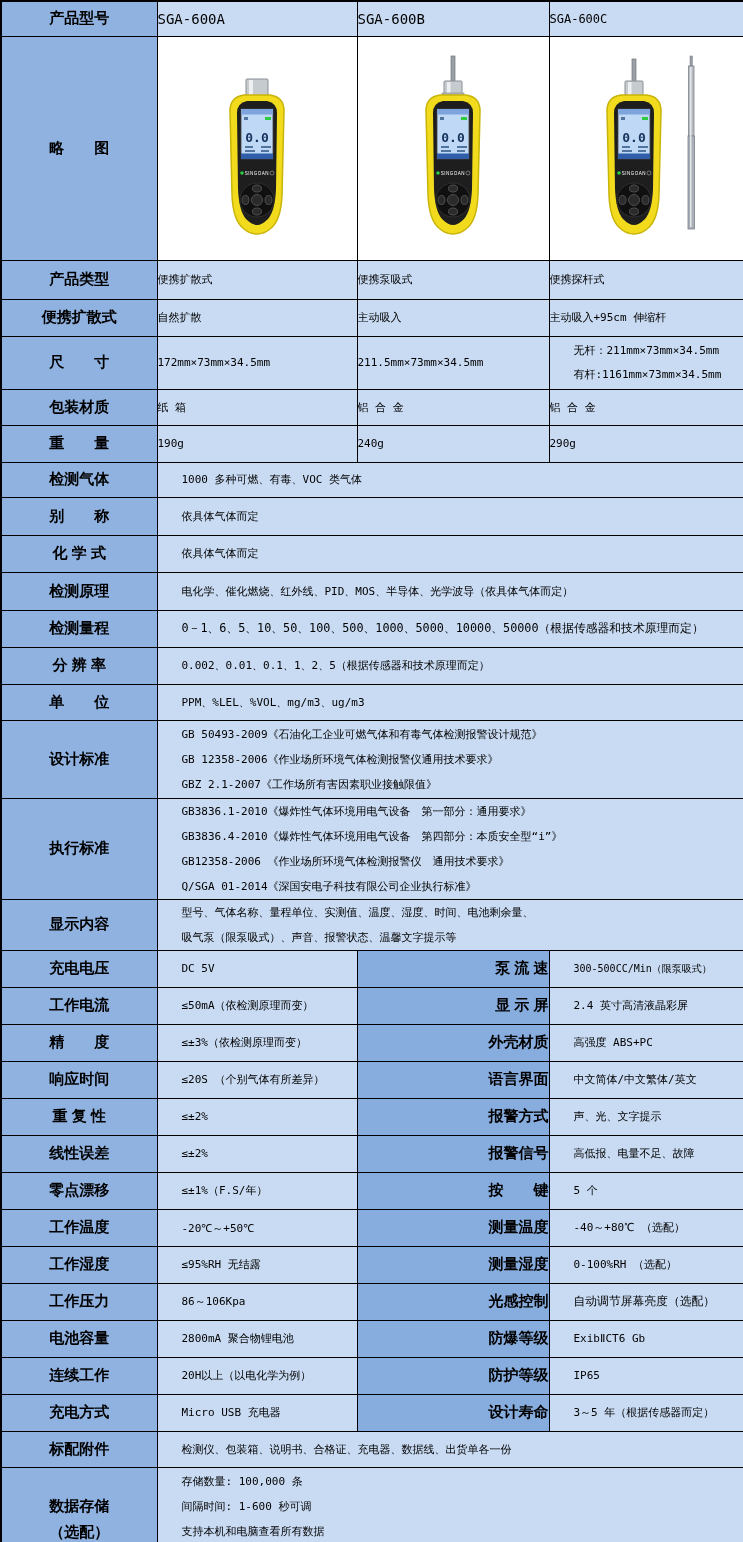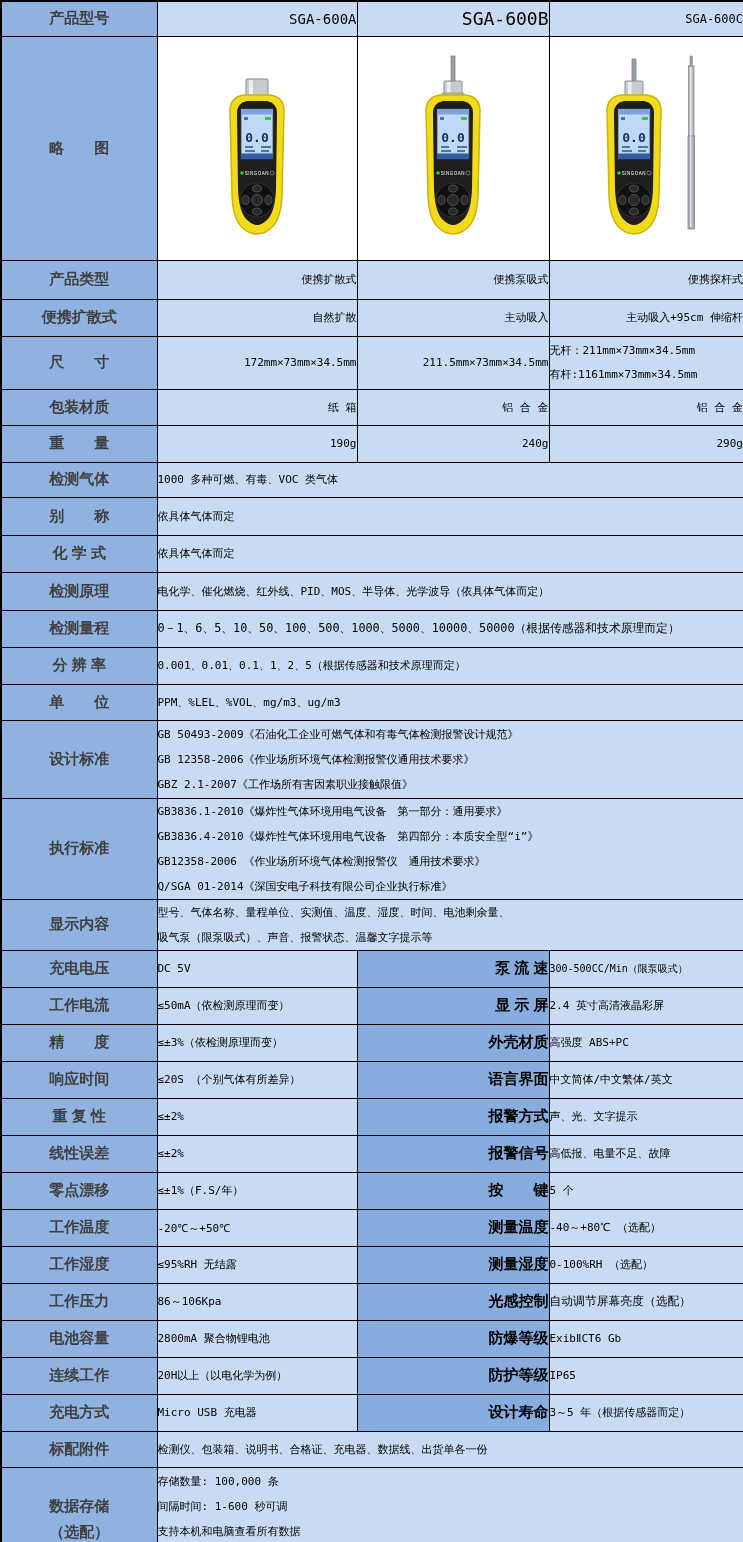"产品型号" .lbl { color: #404040 -> #000000 }
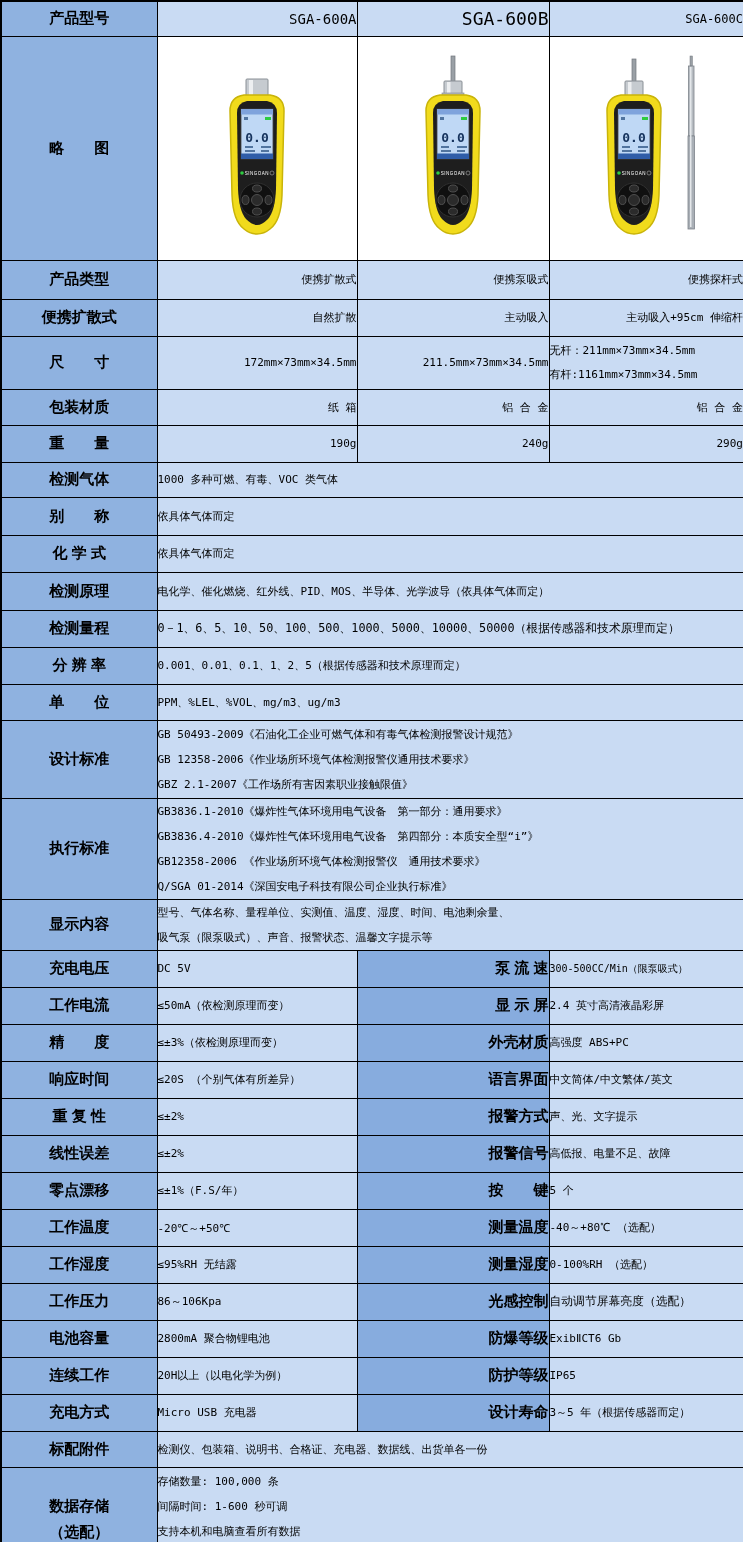"SGA-600A" .center { text-align: right -> left }
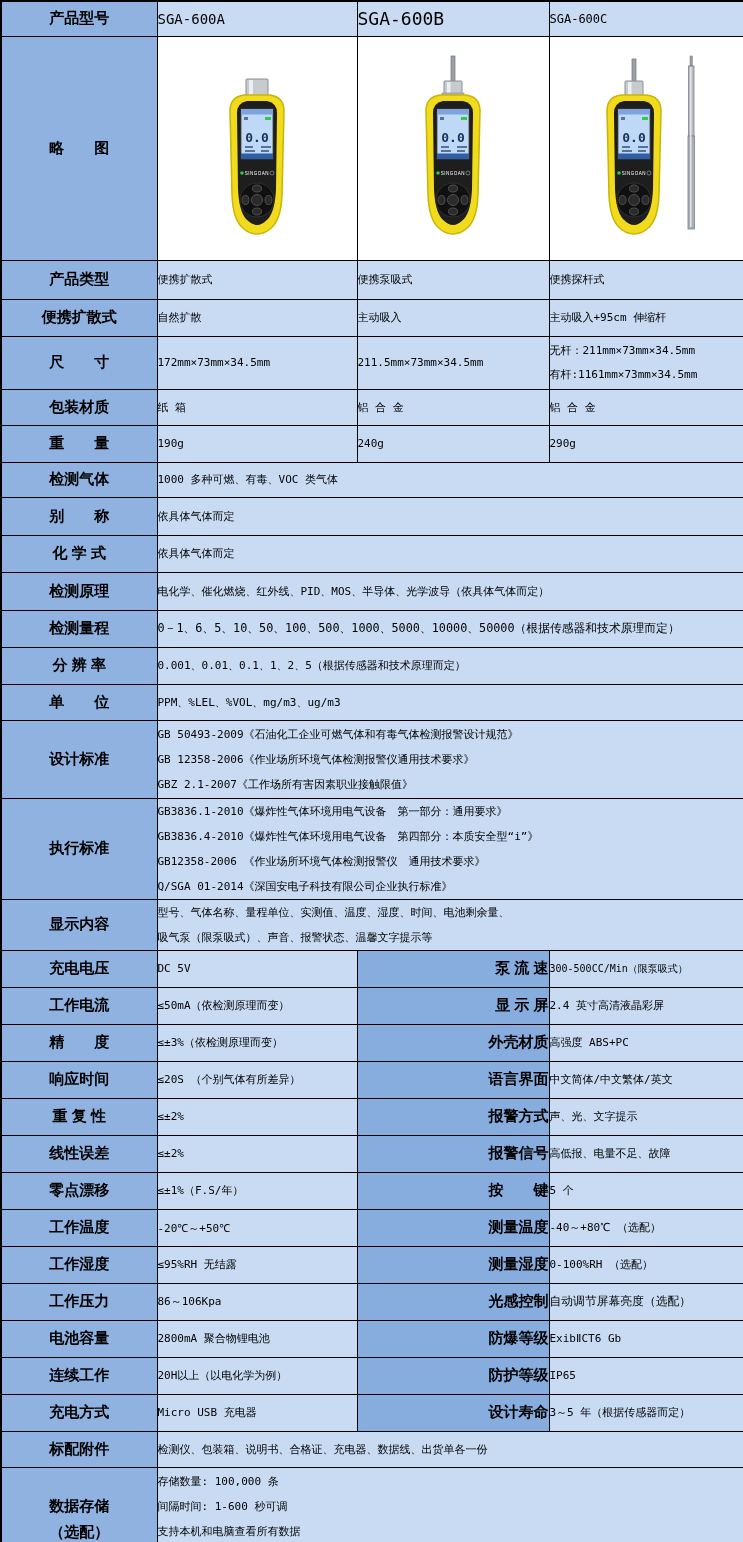"SGA-600B" td.val { font-size: 18px -> 14px }
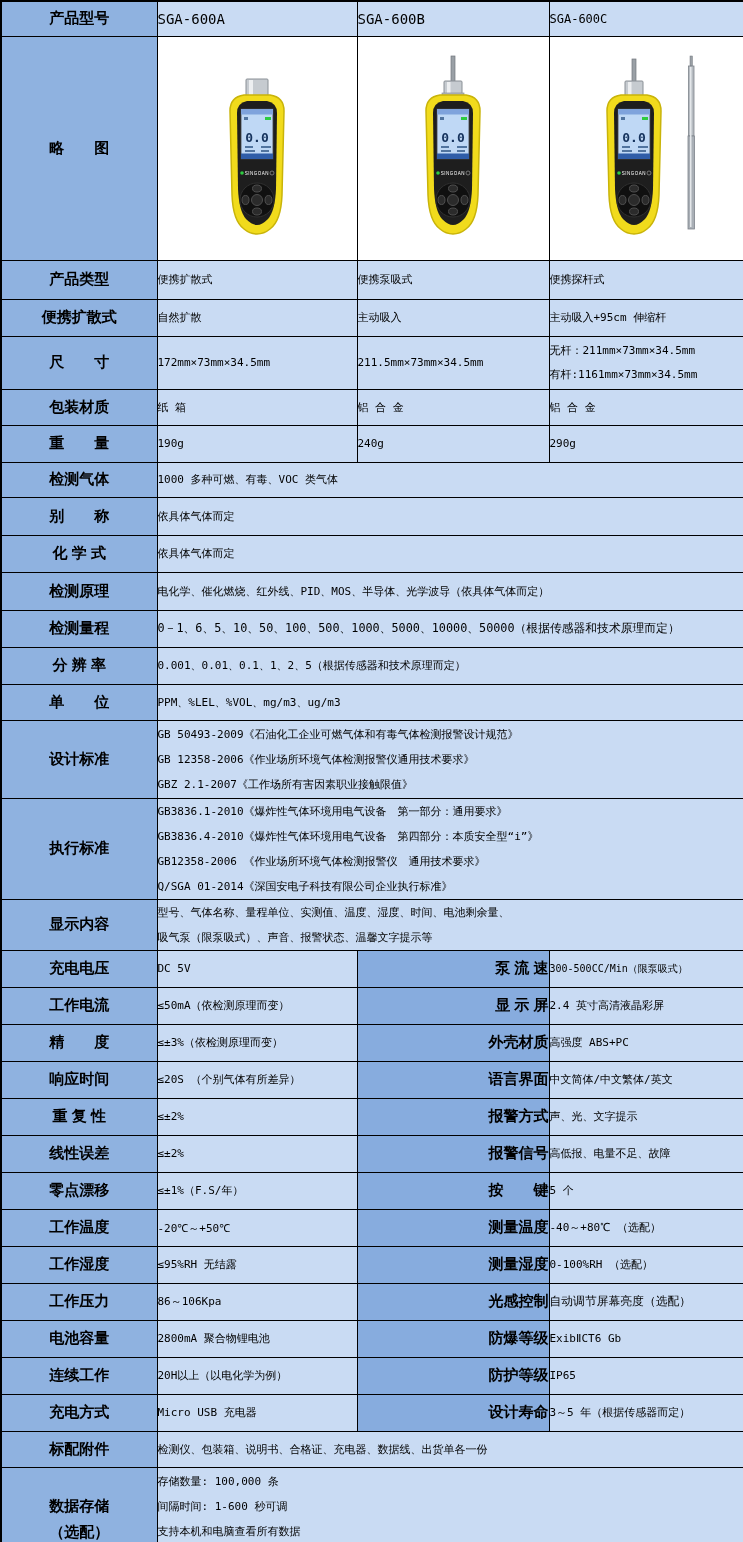"无杆：211mm×73mm×34.5mm" .left { padding-left: 0 -> 24px }
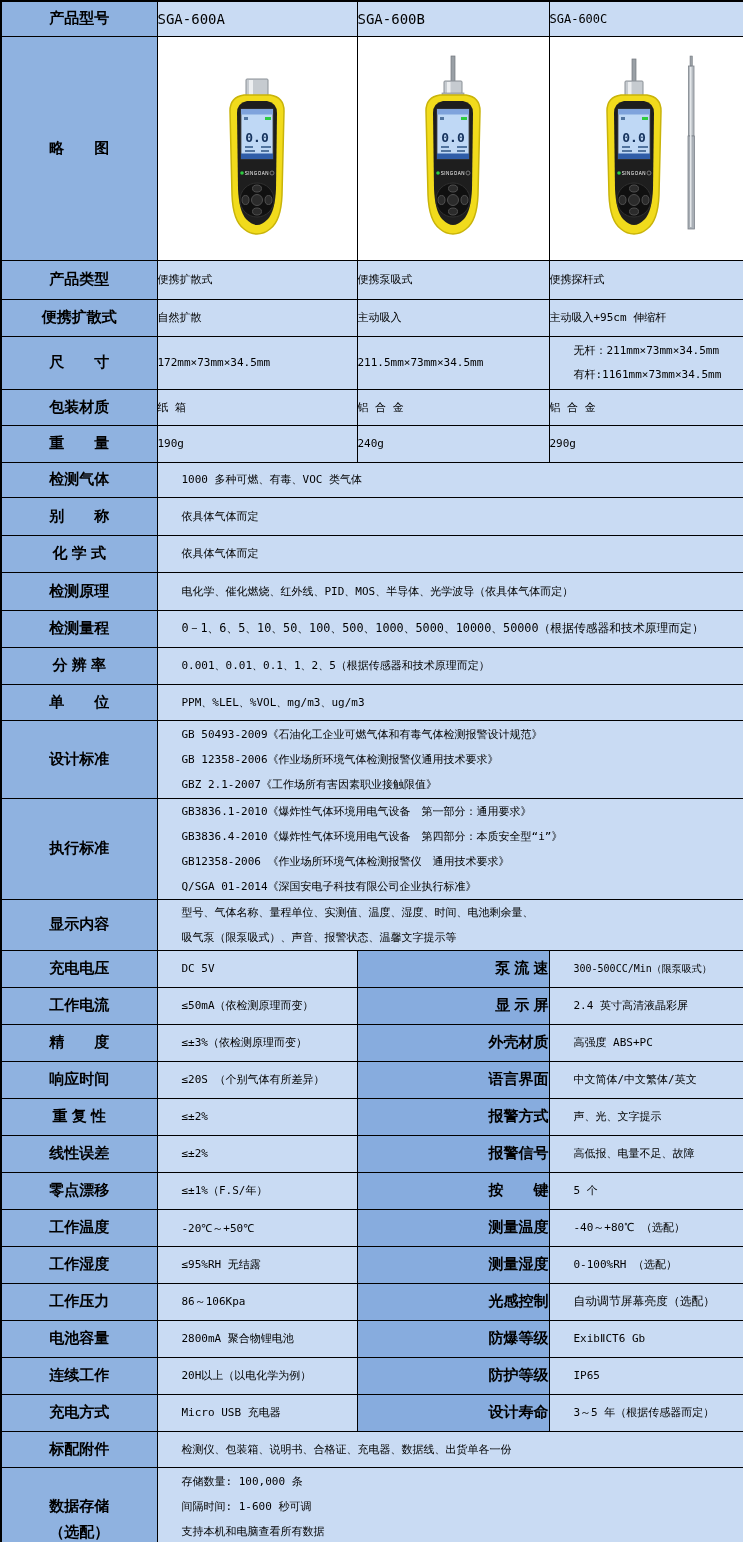"0.001、0.01、0.1、1、2、5（根据传感器和技术原理而定）" td.val { text: 0.001 -> 0.002 }
